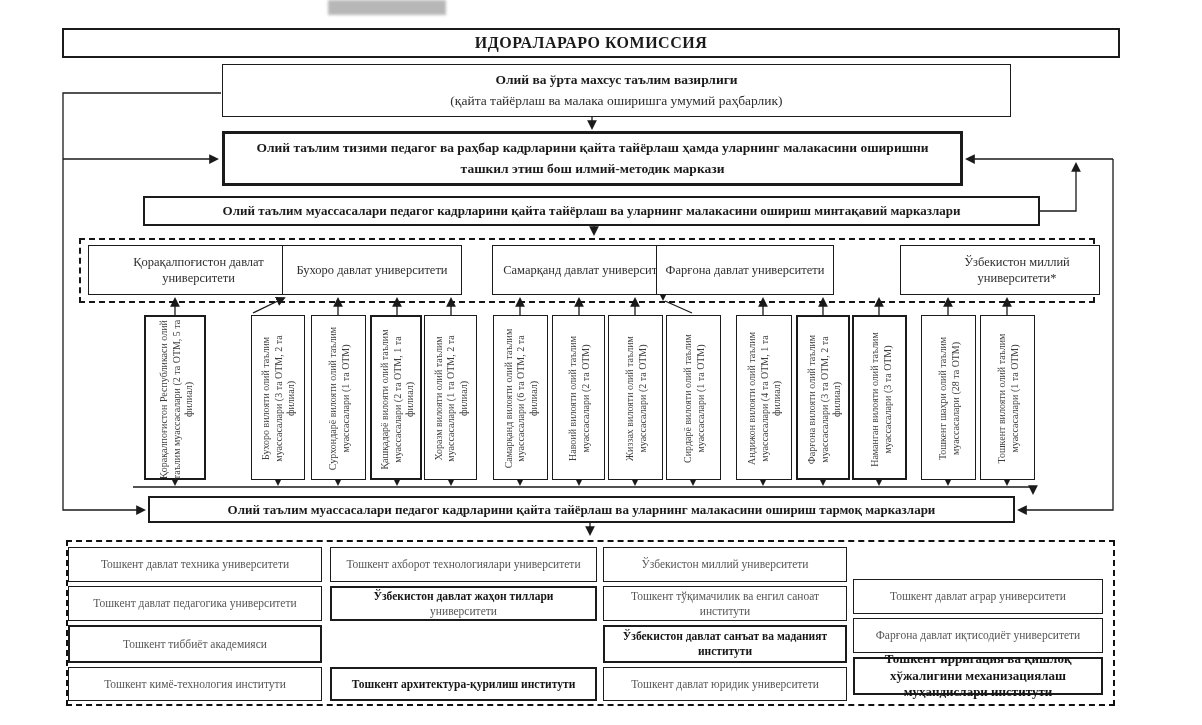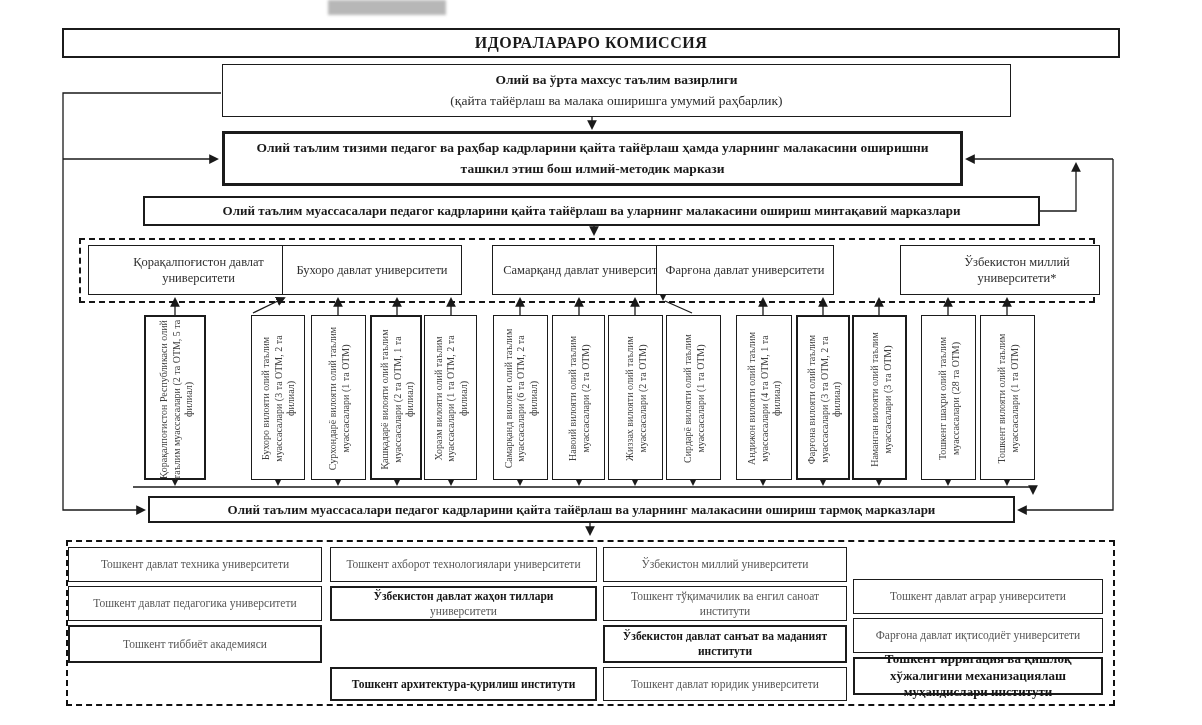"Тошкент кимё-технология институти" div.bx { html: none -> <div> <span>Тошкент кимё-технология институти</span> </div> }
